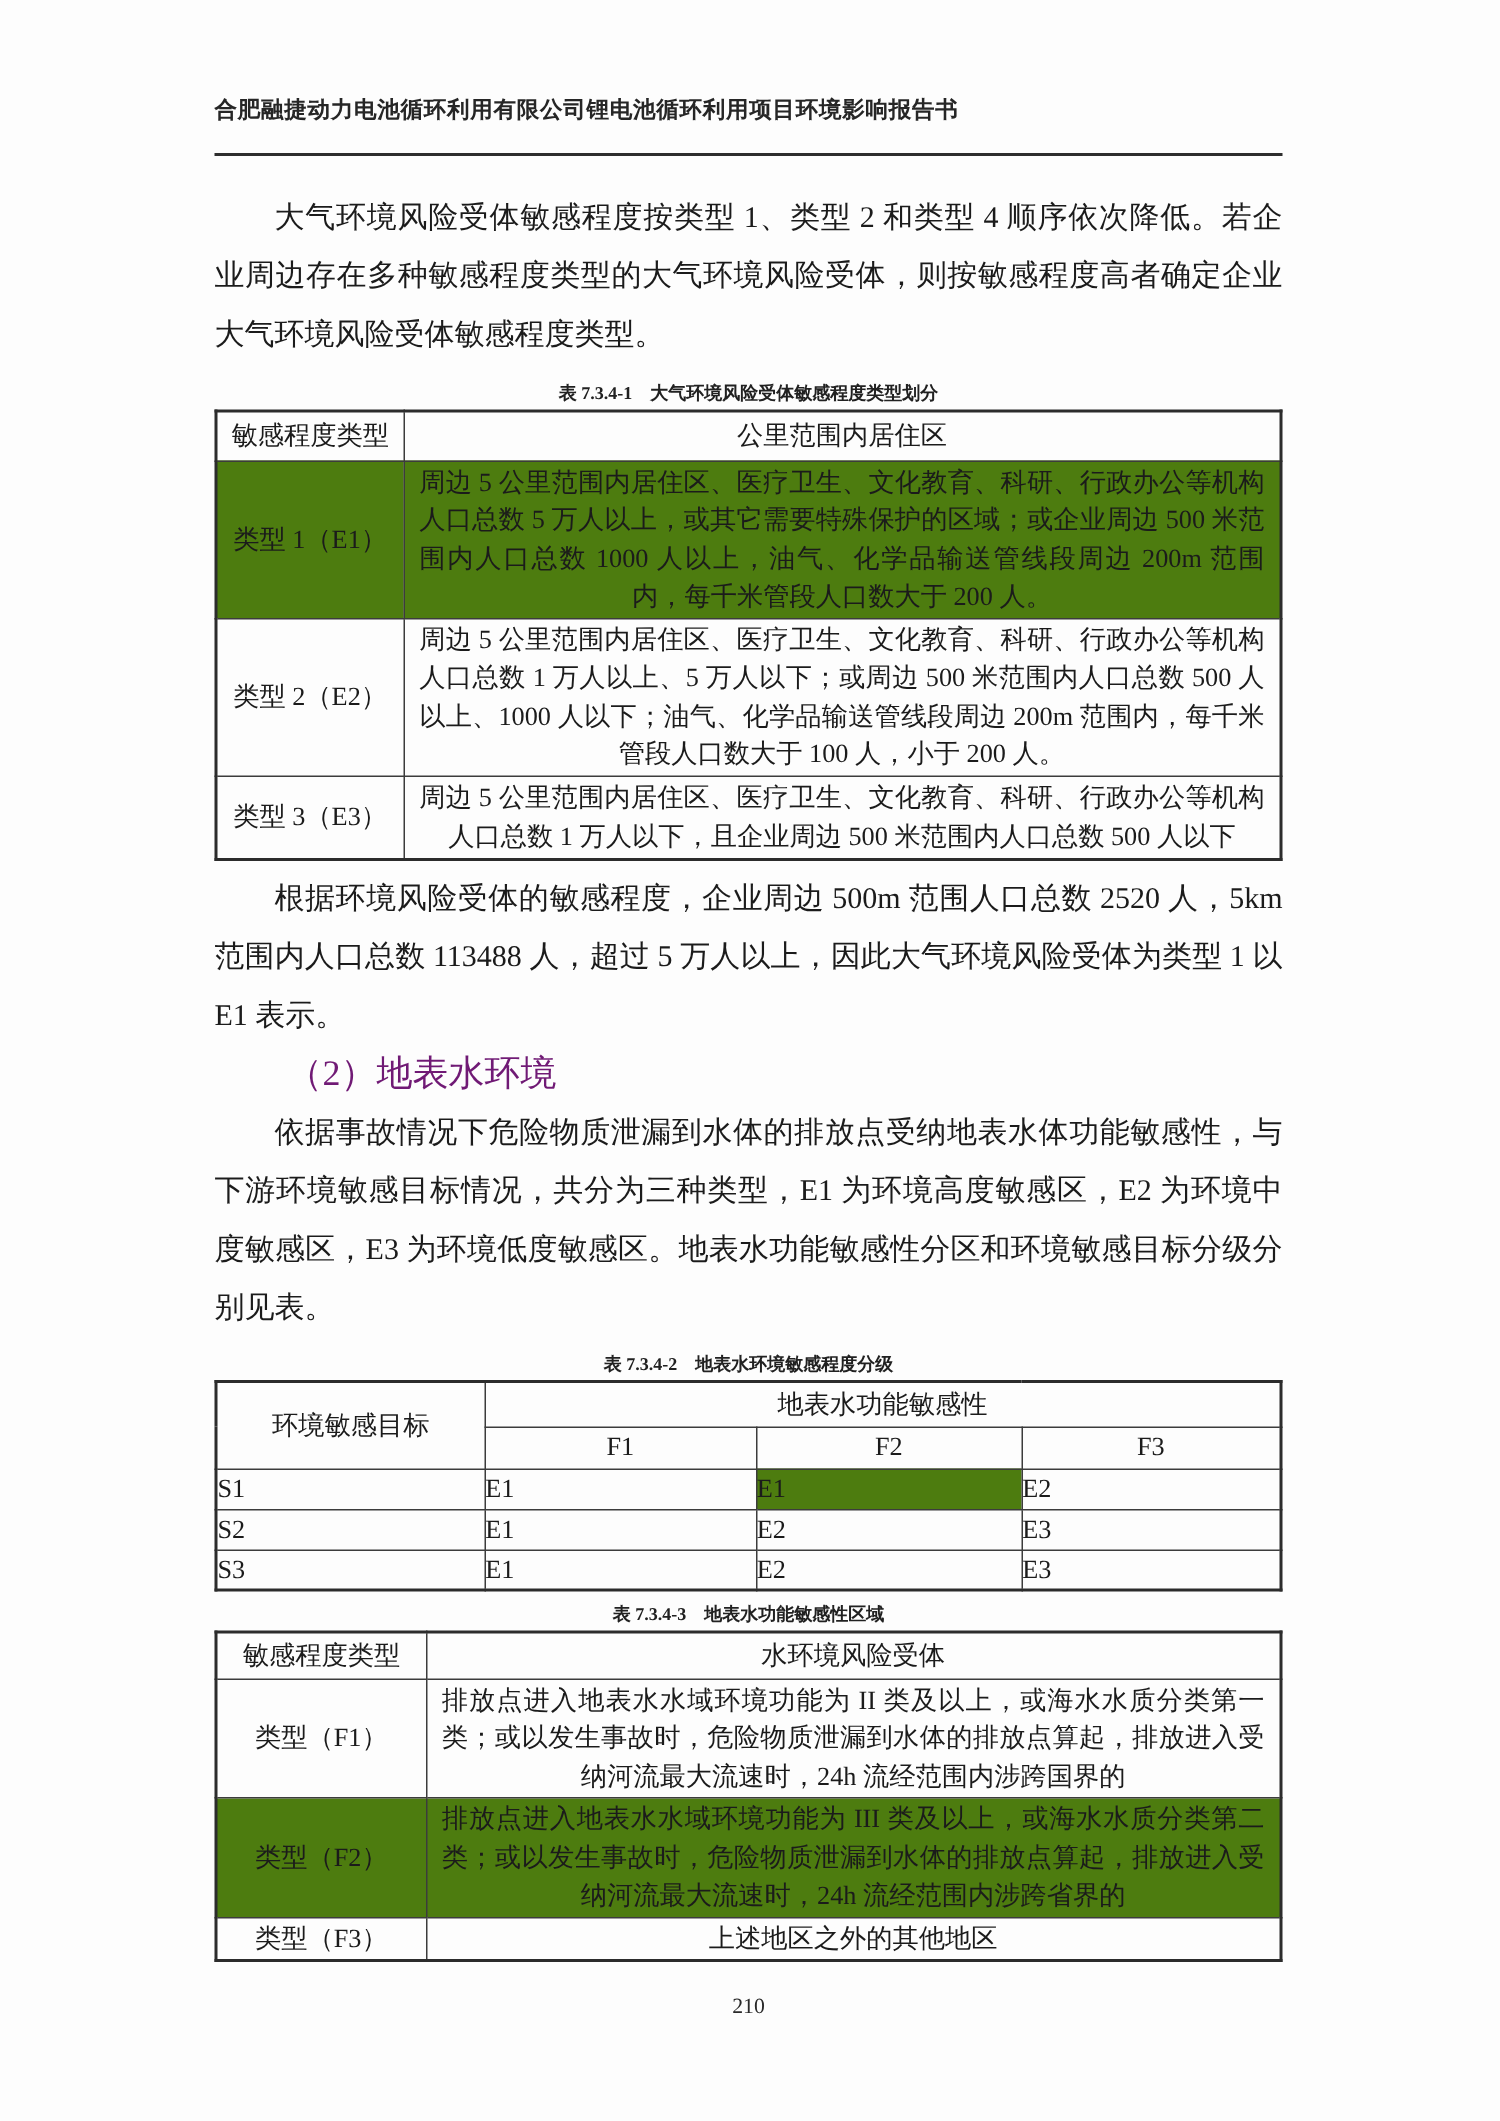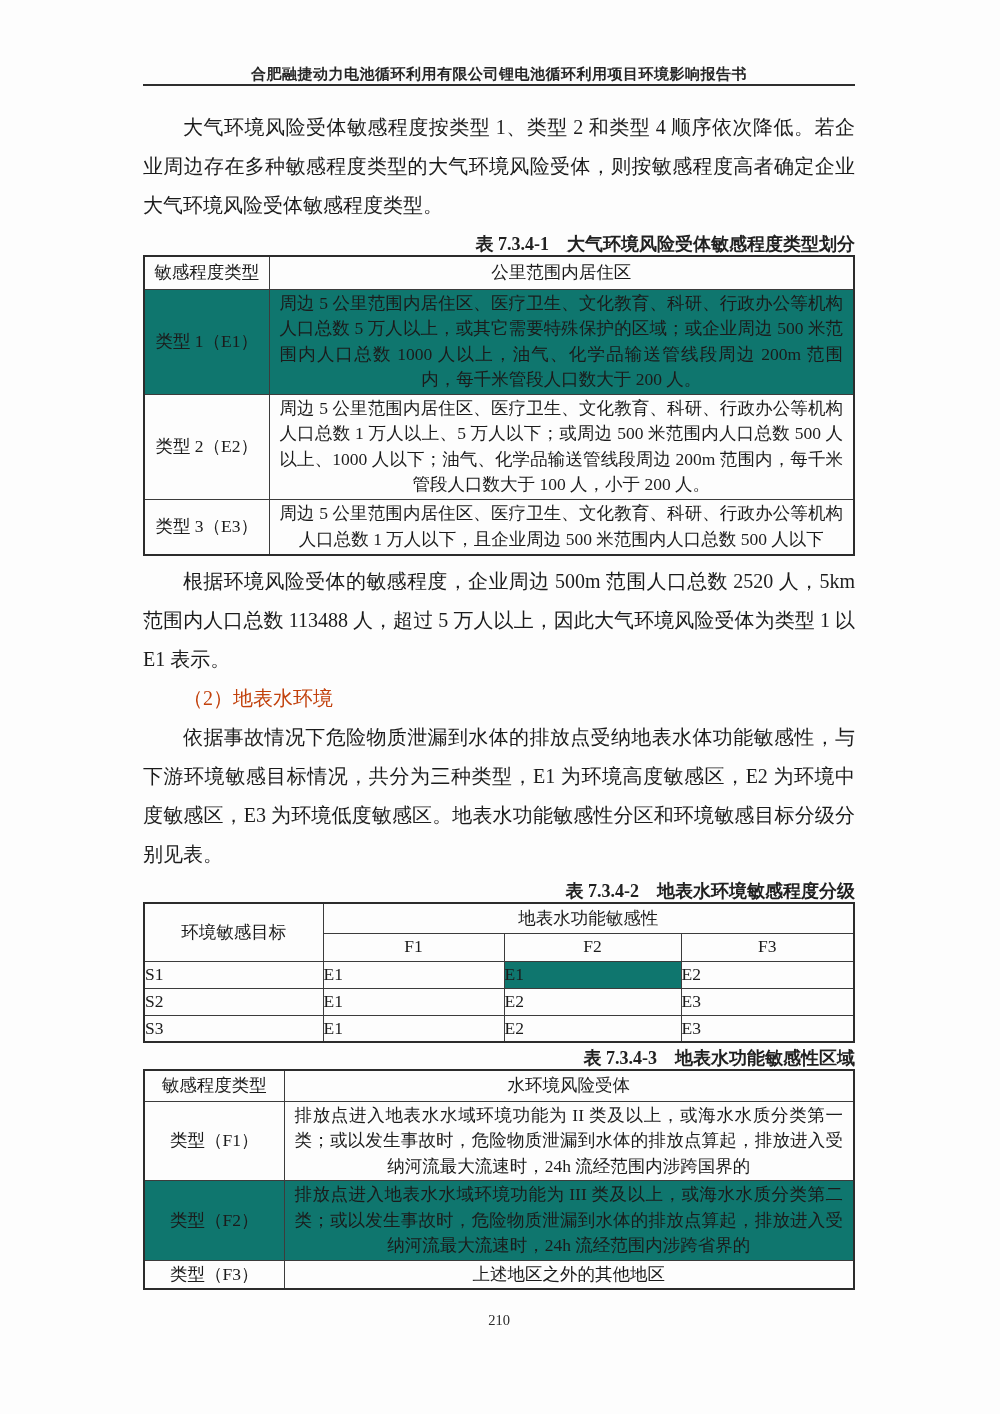"合肥融捷动力电池循环利用有限公司锂电池循环利用项目环境影响报告书" .doc-header { padding-bottom: 0 -> 18px; text-align: center -> none }
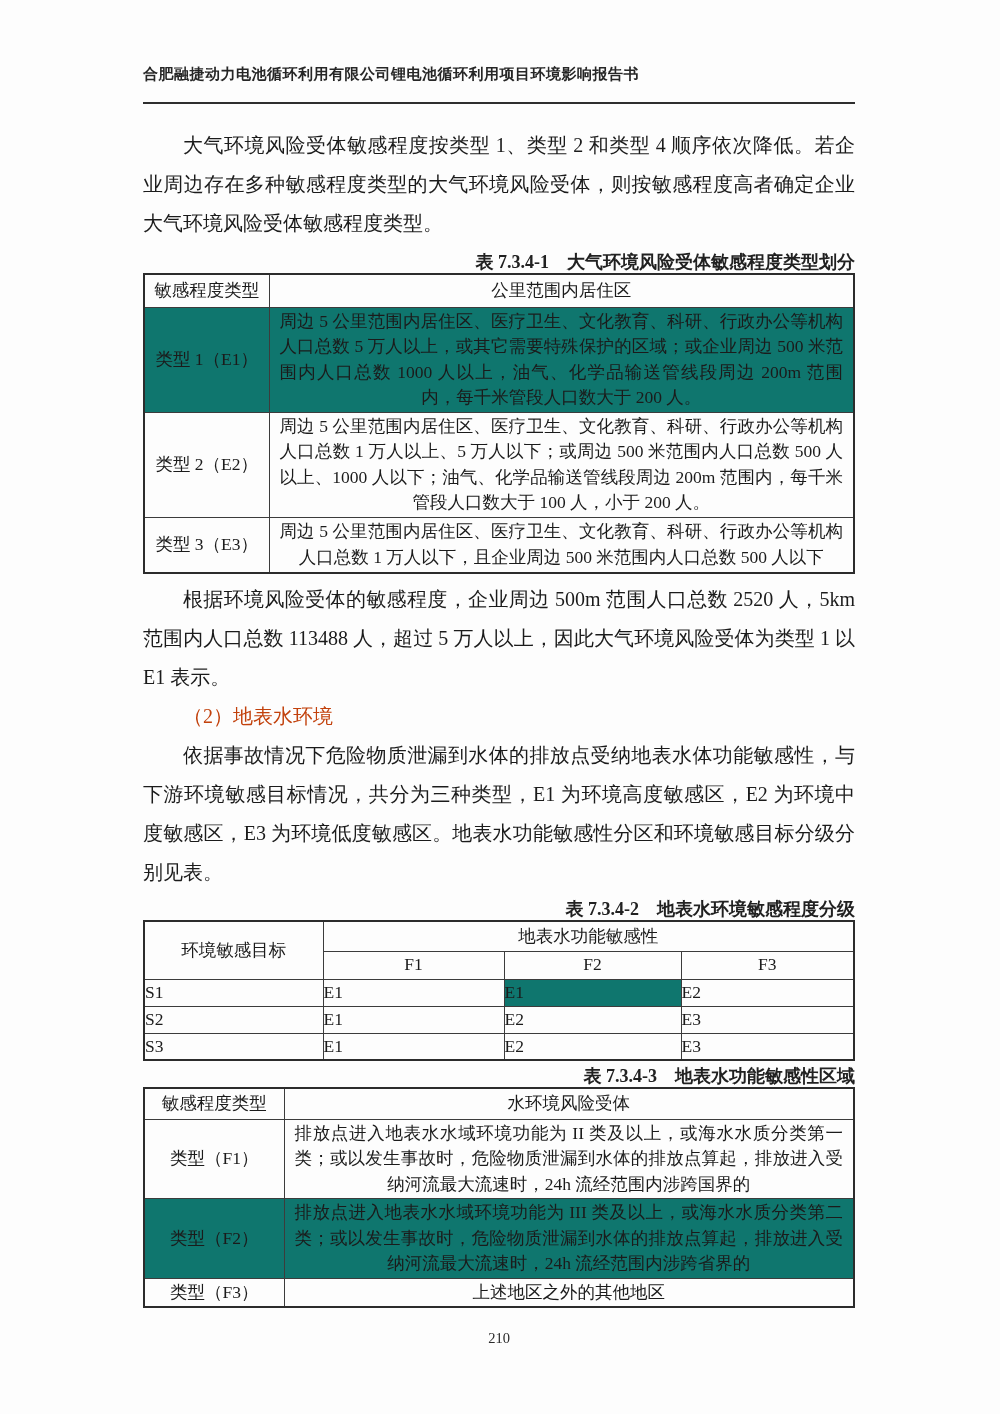"表 7.3.4-1 大气环境风险受体敏感程度类型划分" .tbl-caption { font-size: 18px -> 12px; text-align: right -> center }
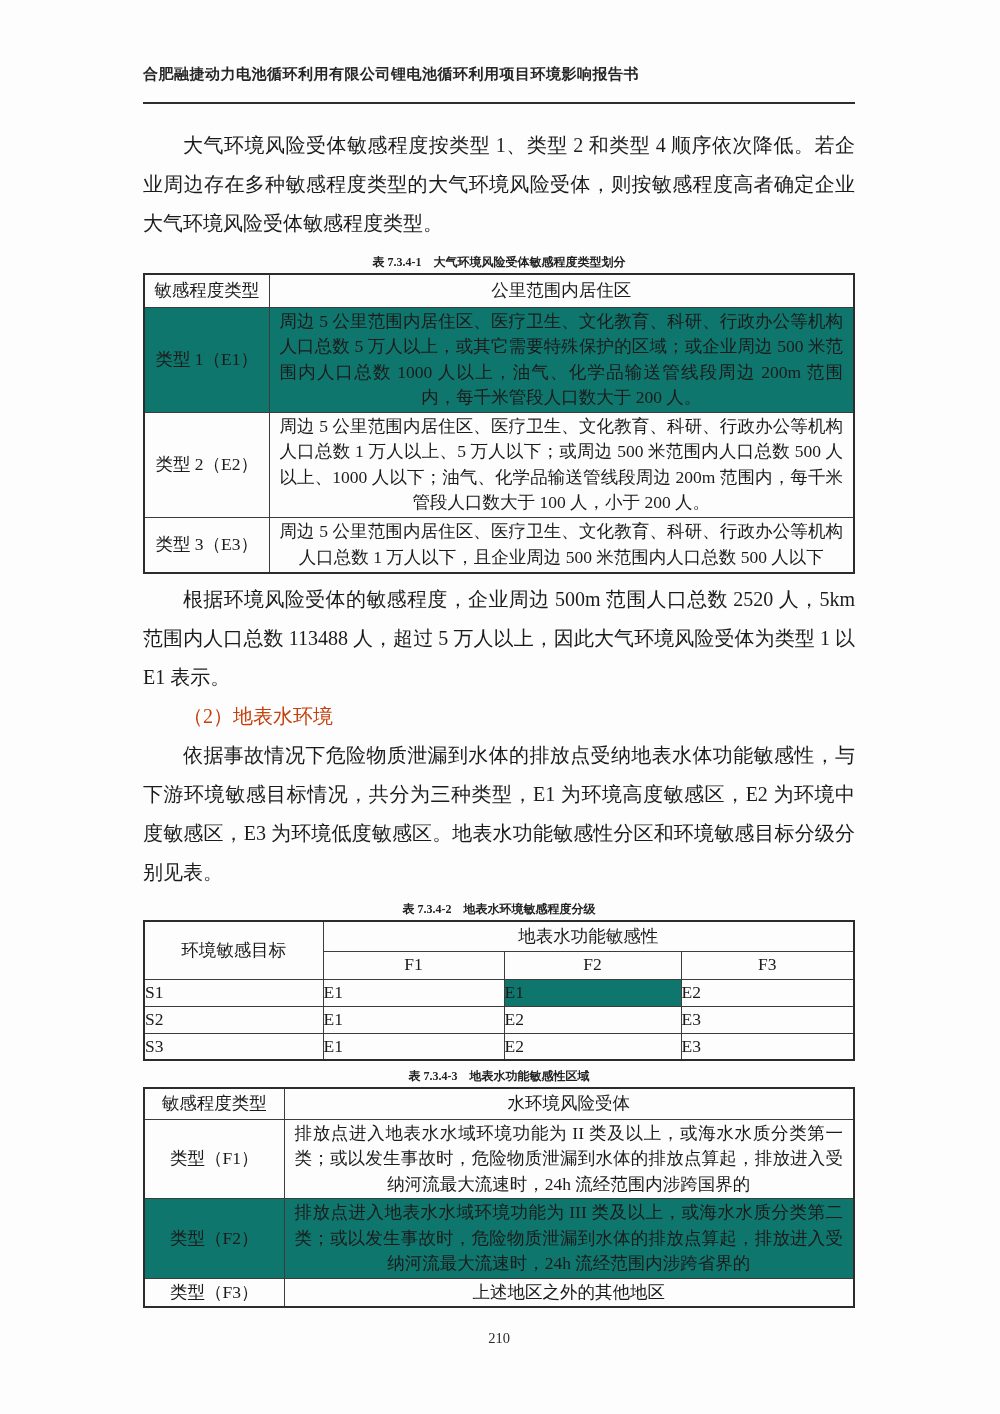"周边 5 公里范围内居住区、医疗卫生、文化教育、科研、行政办公等机构人口总数 5" tr.hl td, td.hl-cell { background: #0f766e -> #4d7c0f }
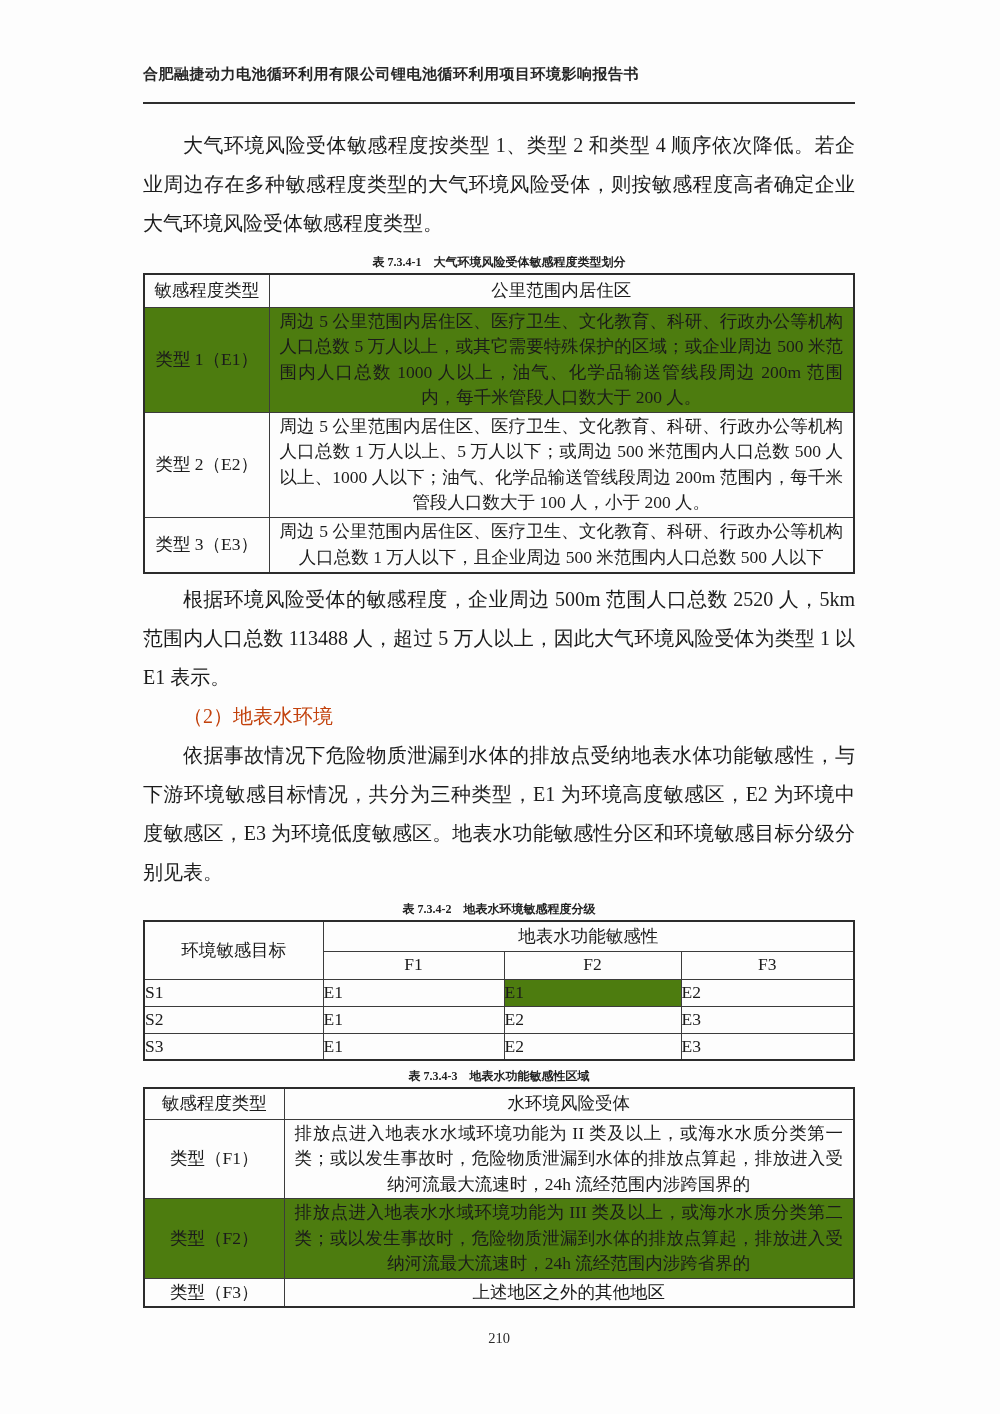"（2）地表水环境" .sub-heading { color: #c2410c -> #701a75; font-size: 20px -> 24px }
